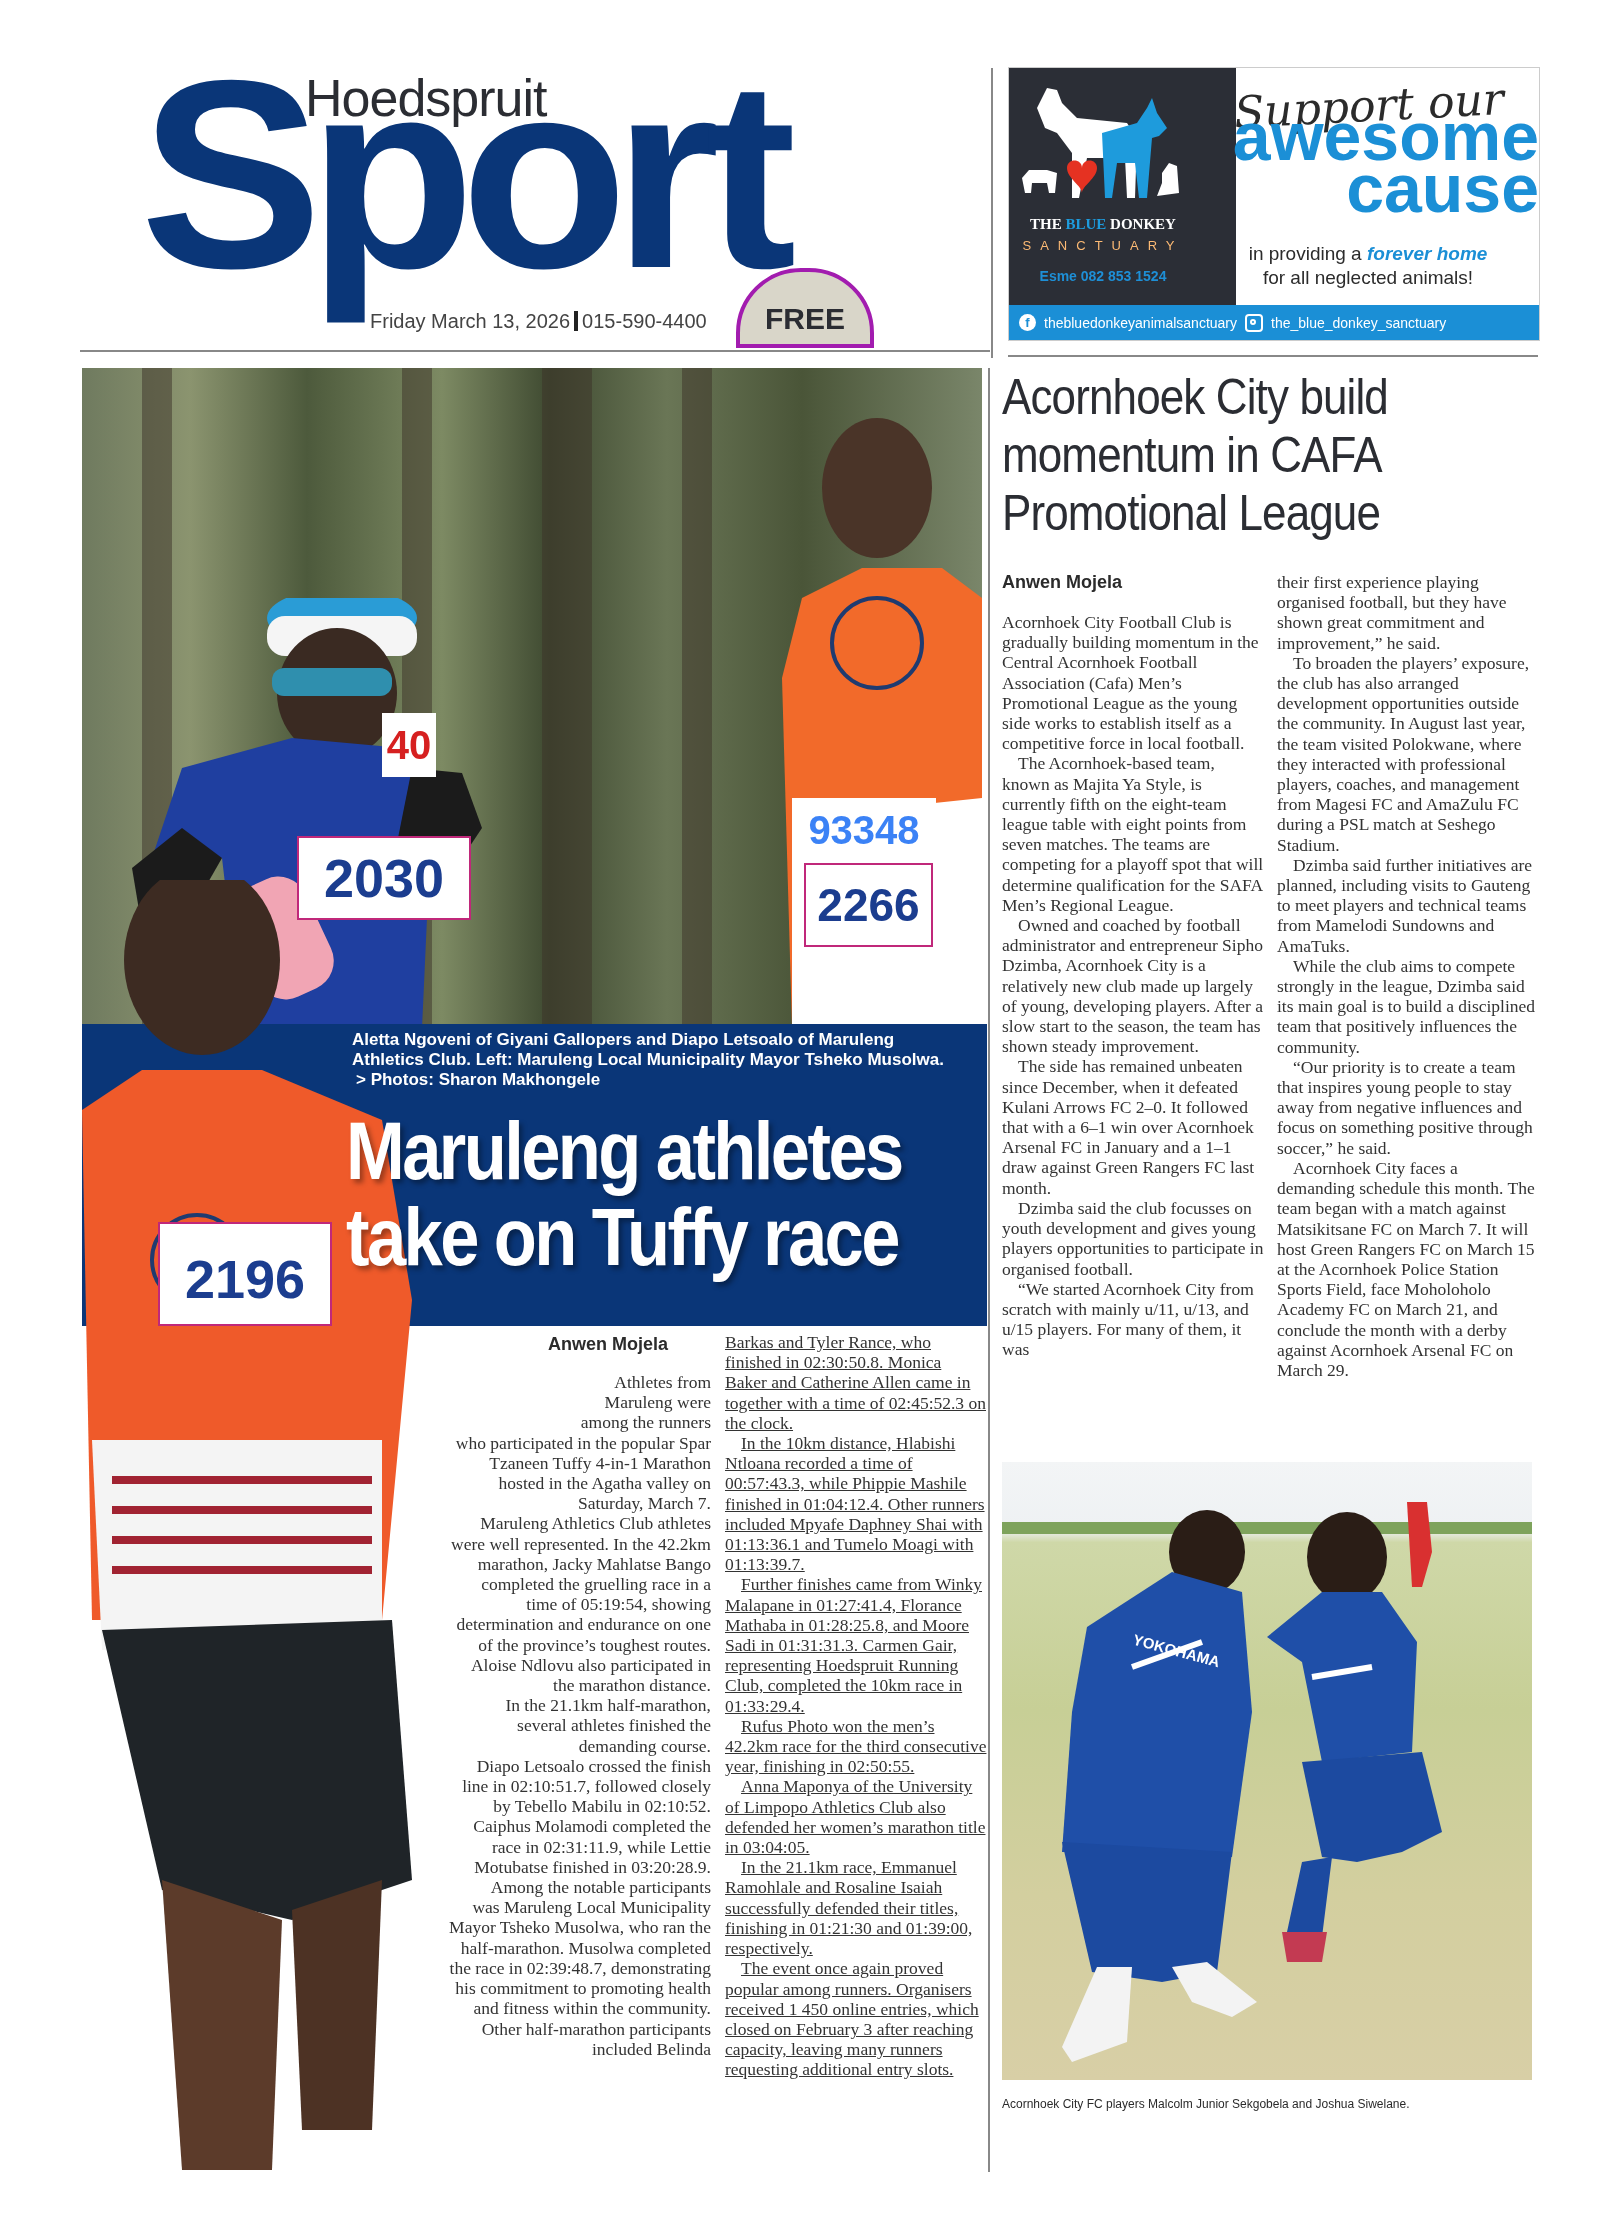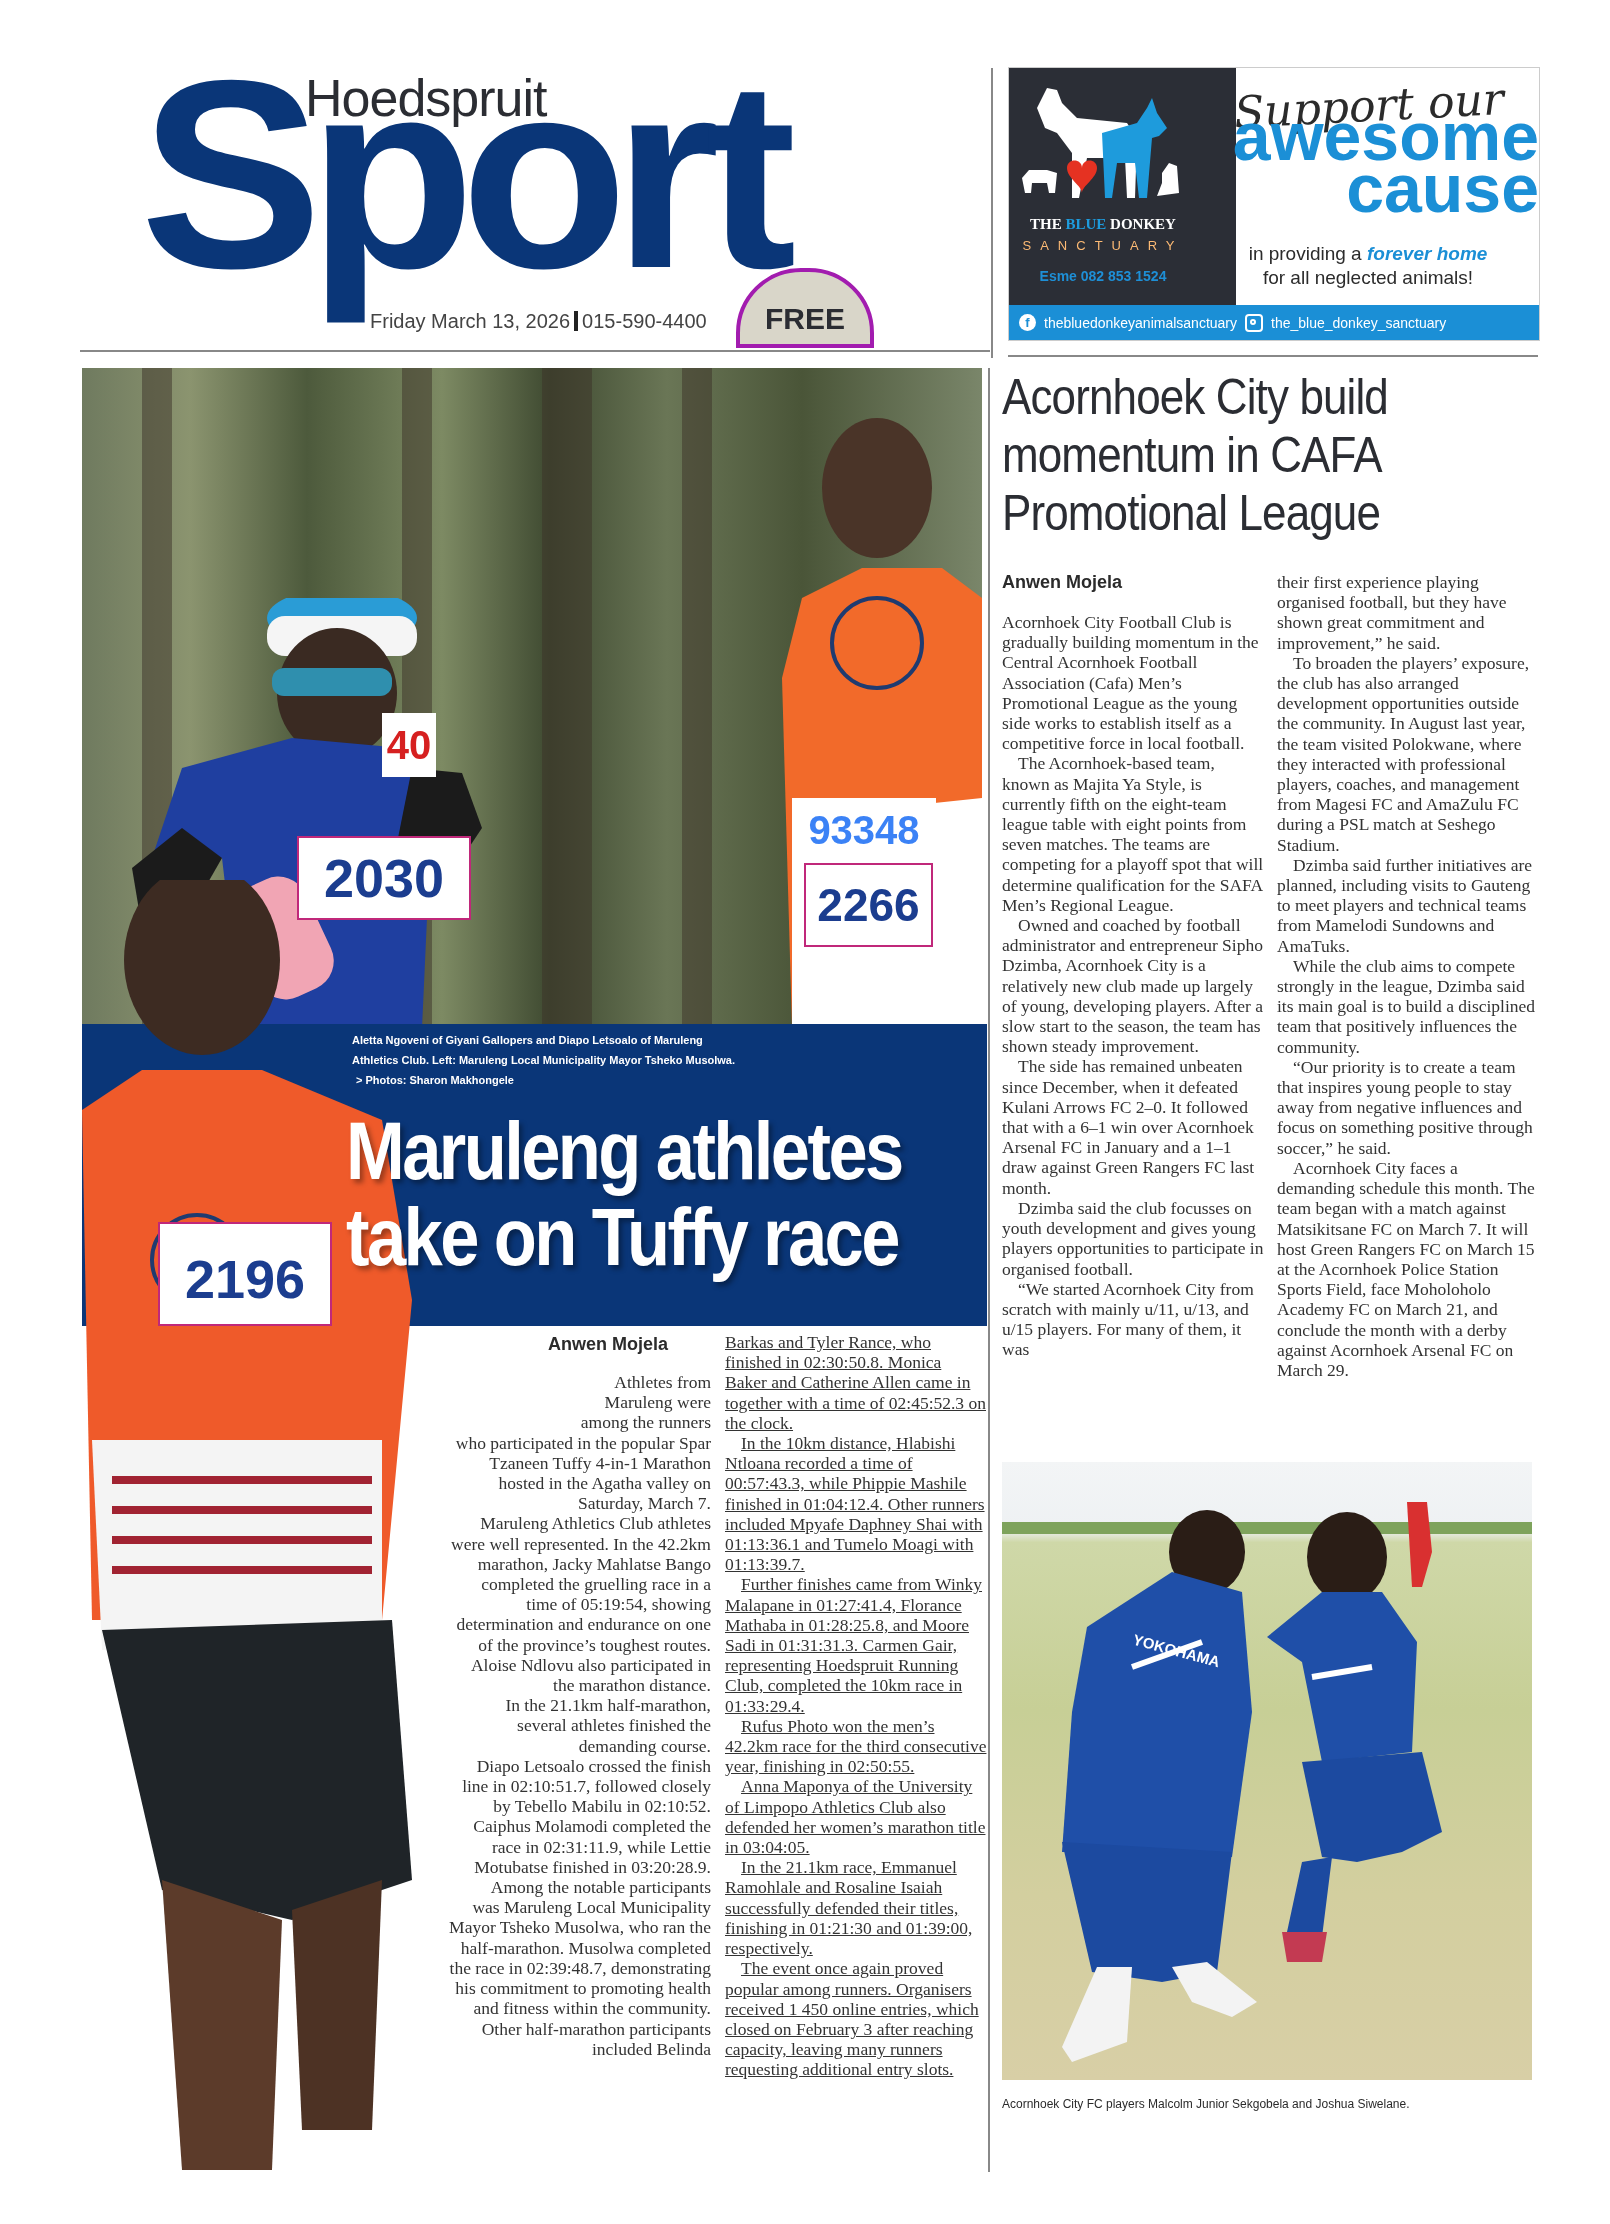"Aletta Ngoveni of Giyani Gallopers" .caption-text { font-size: 11px -> 17px }
